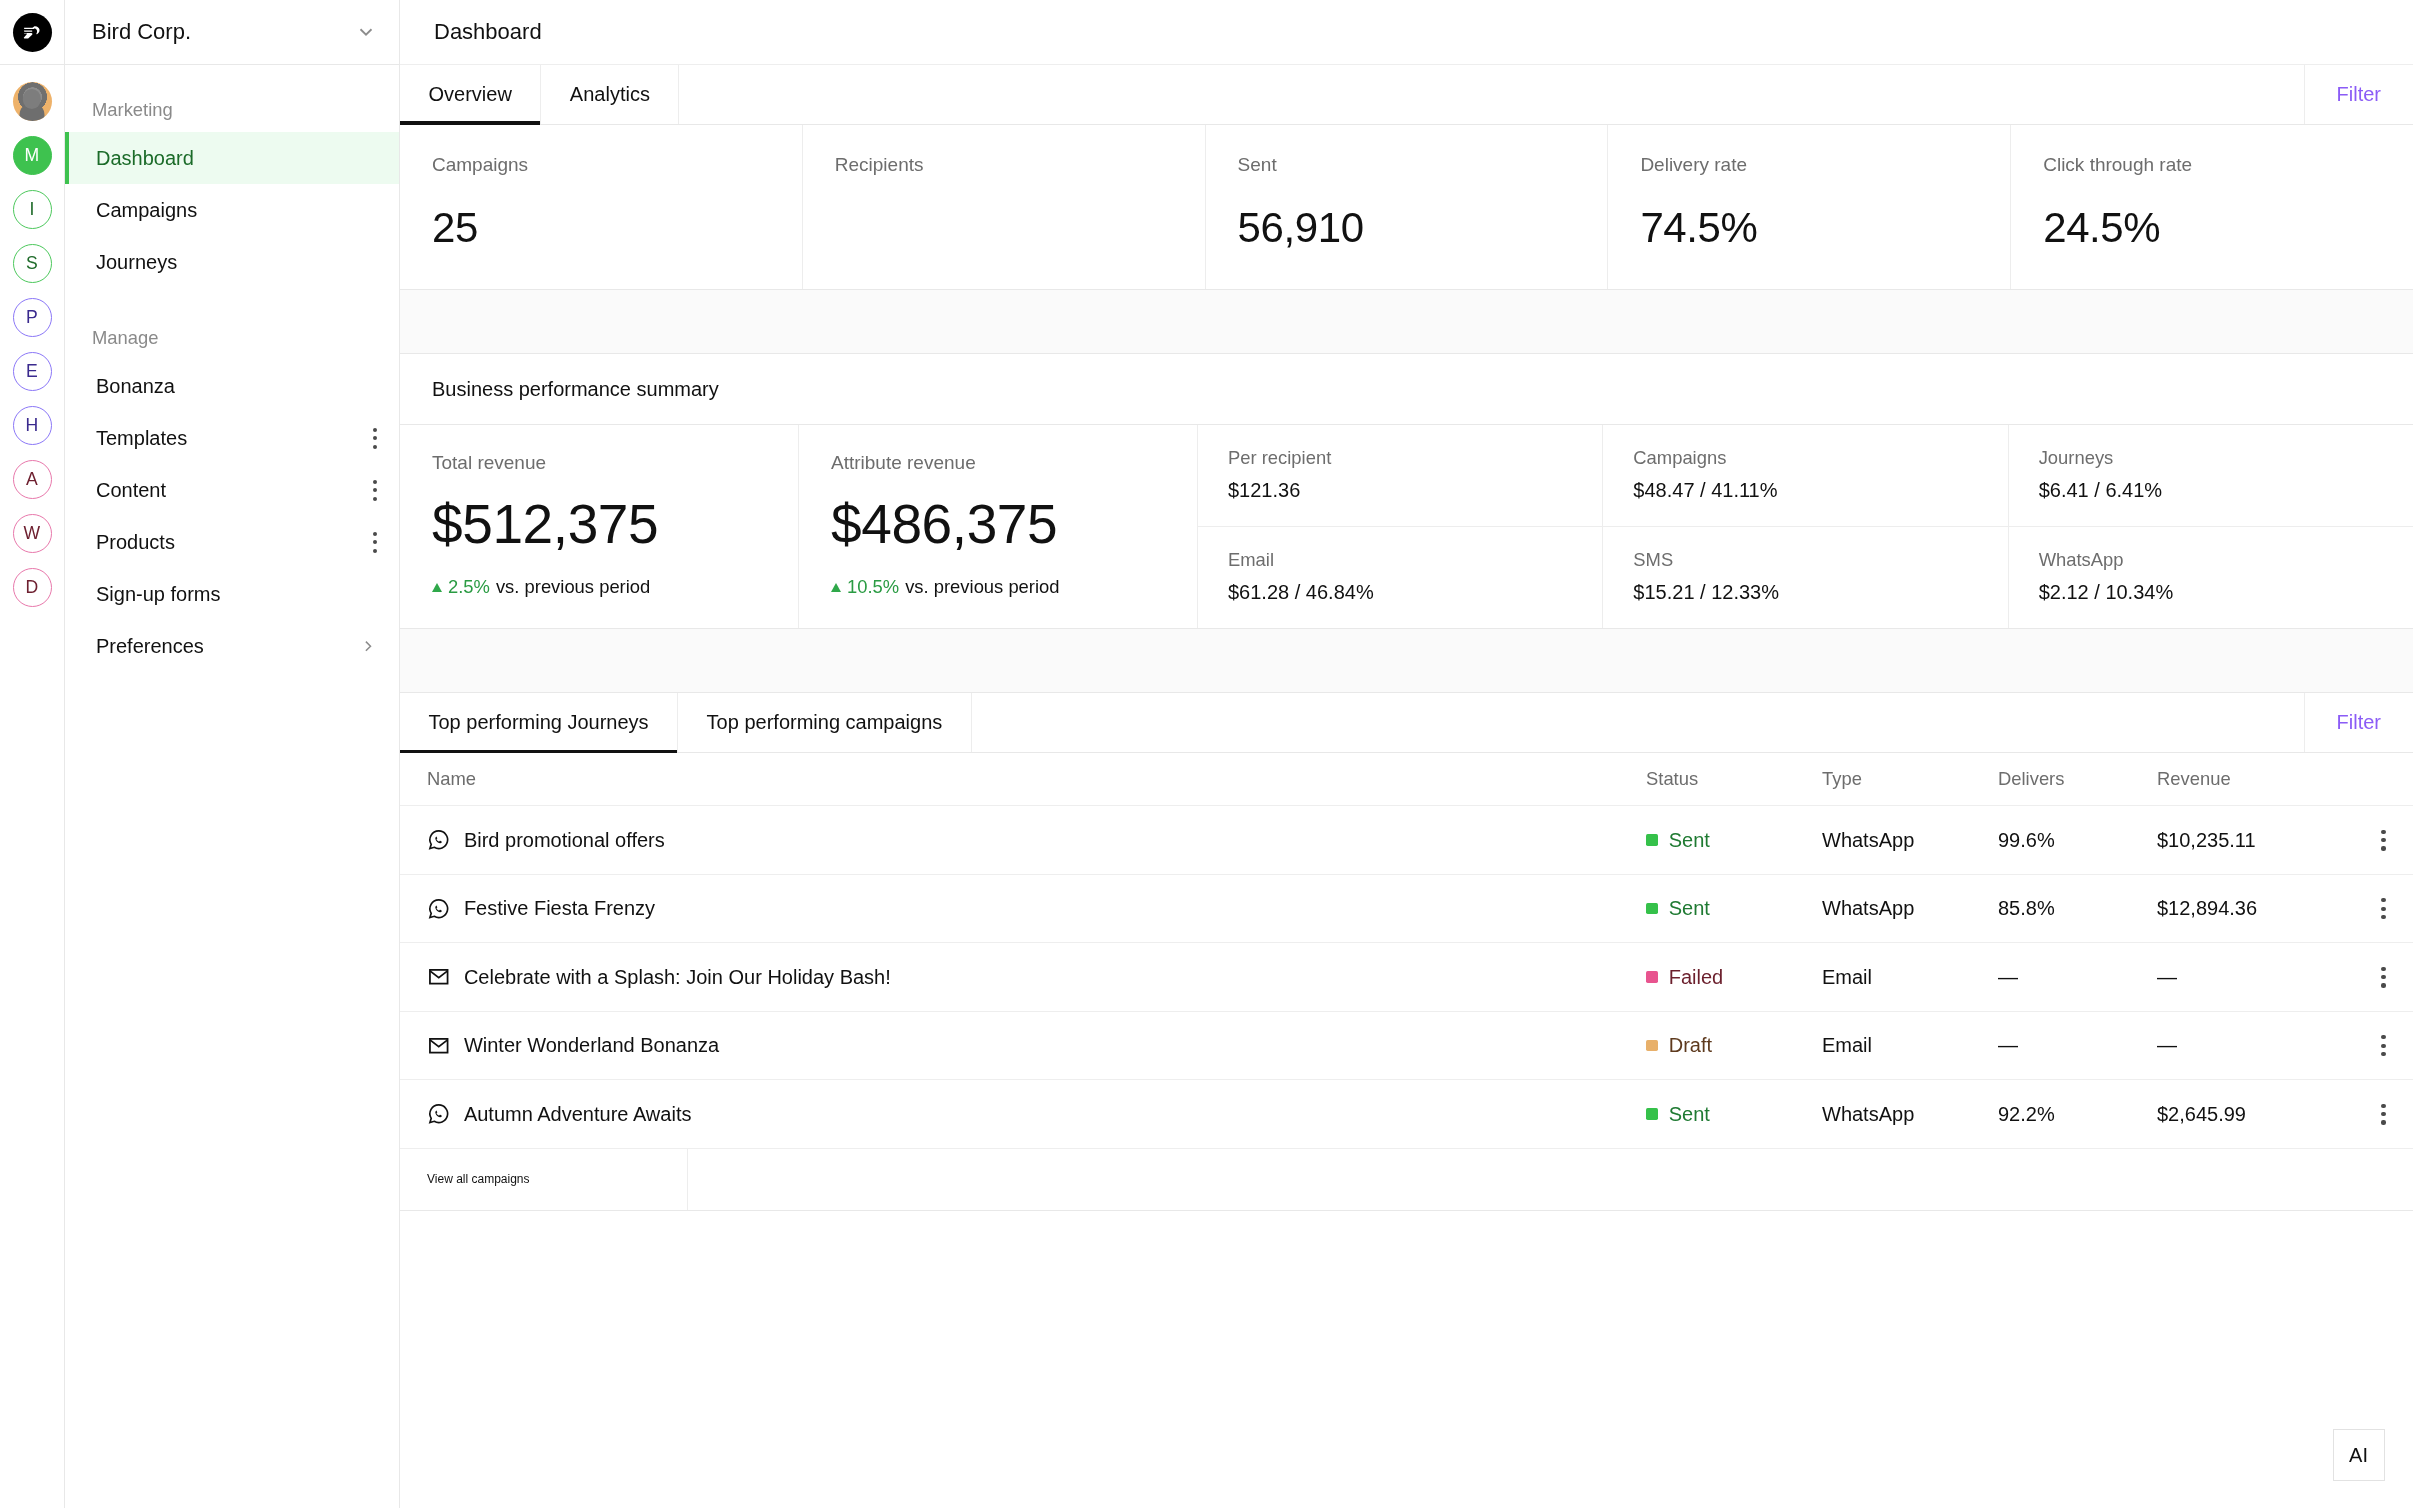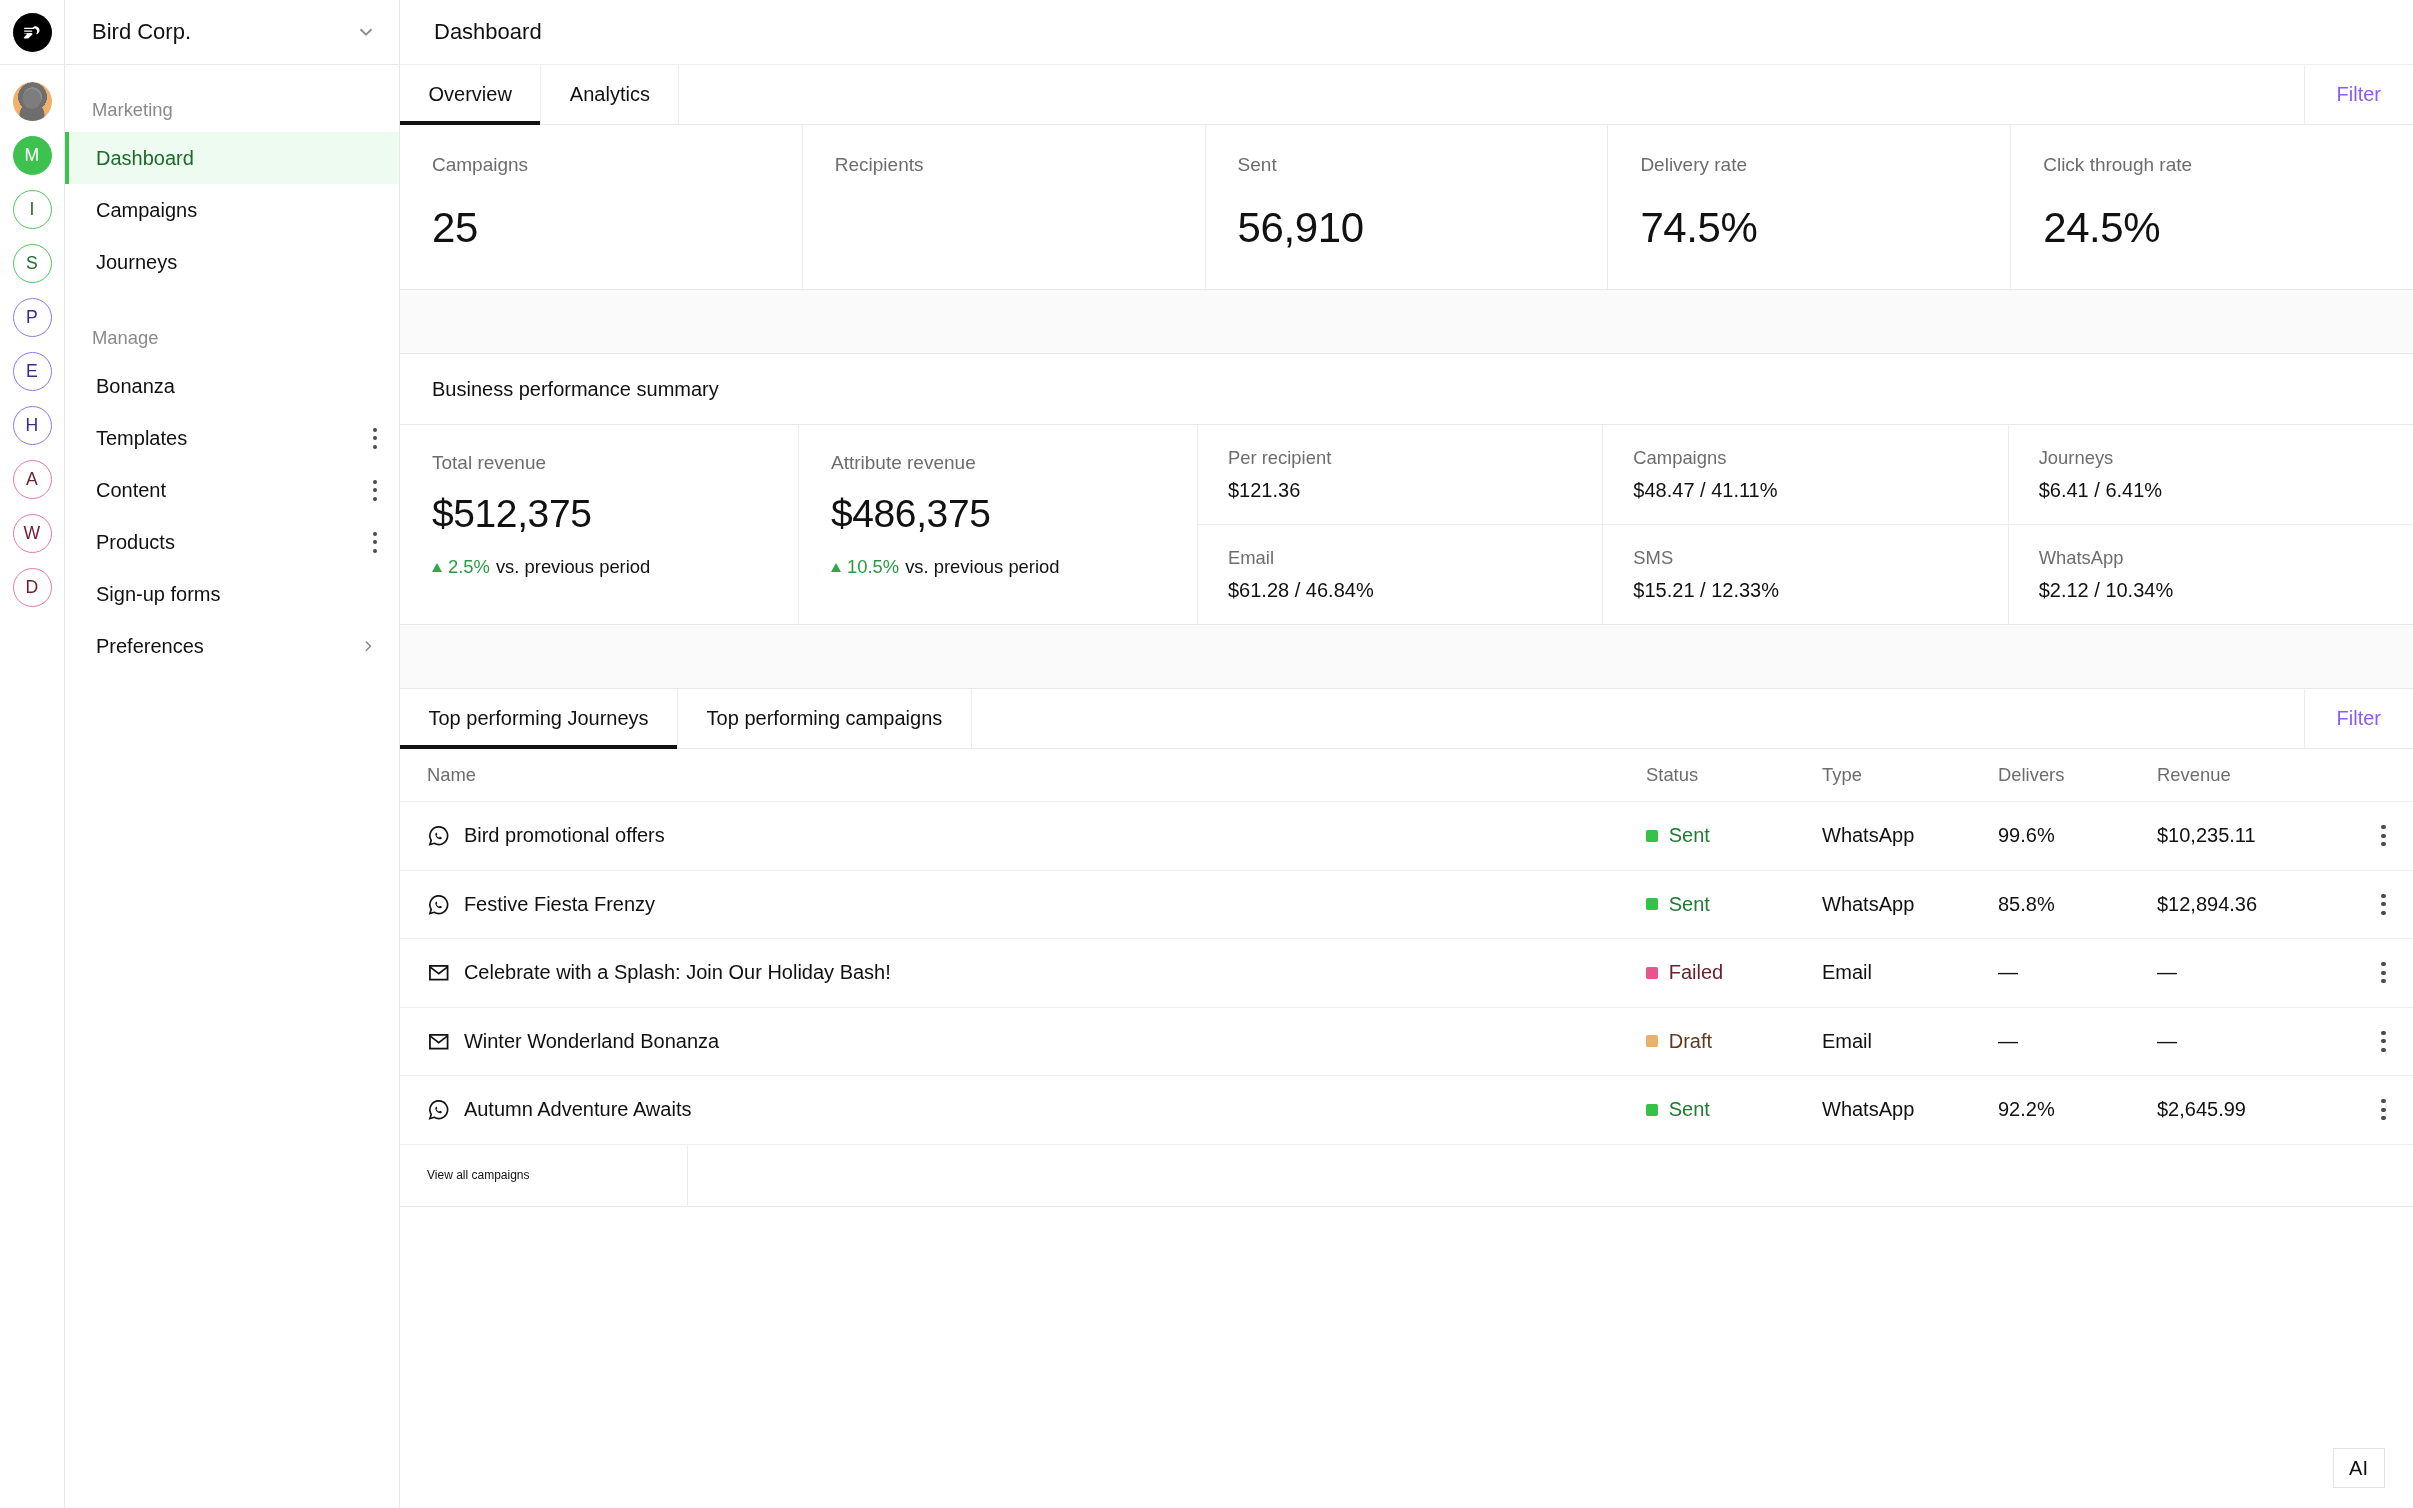"$512,375" .perf-big-value { font-size: 39px -> 55px }
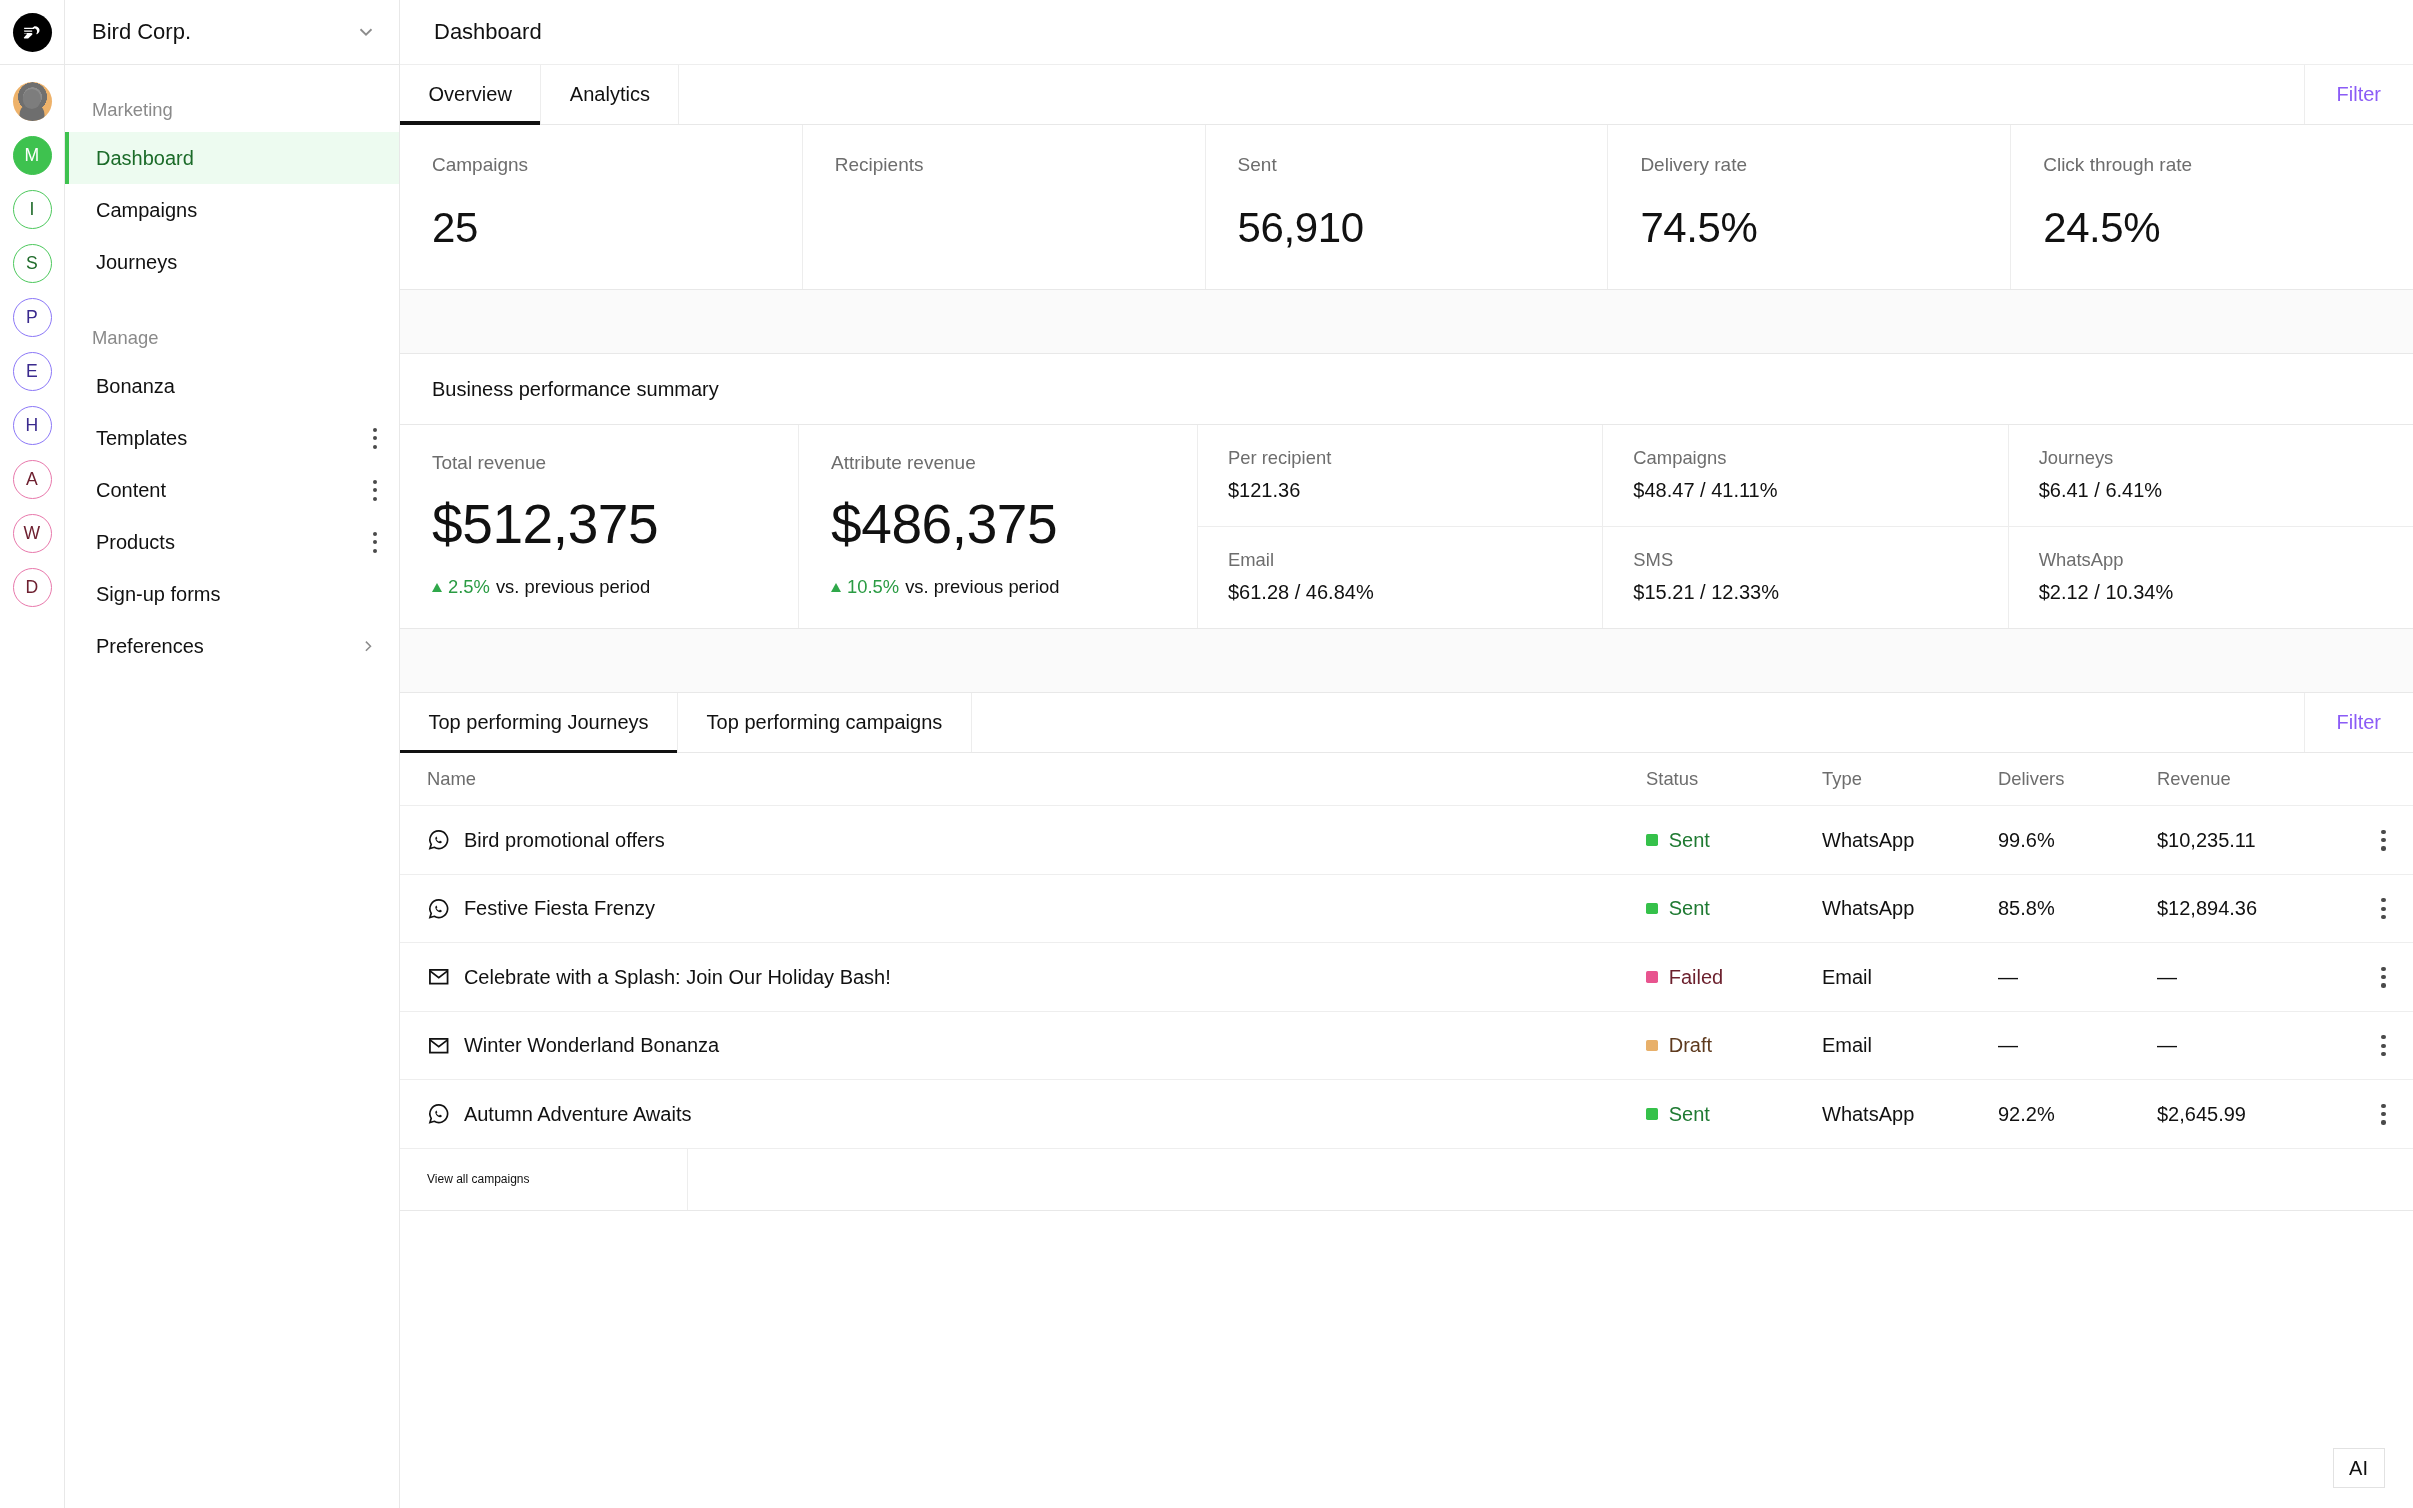"AI" .ai-badge { bottom: 20px -> 27px; height: 40px -> 52px }
